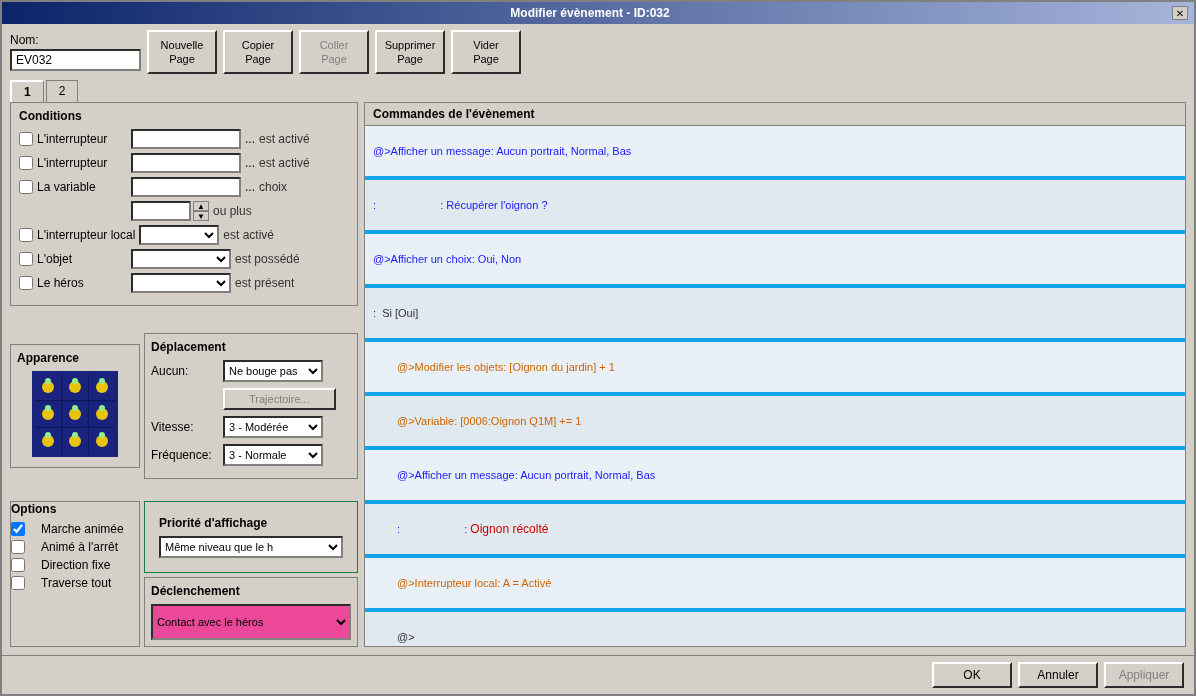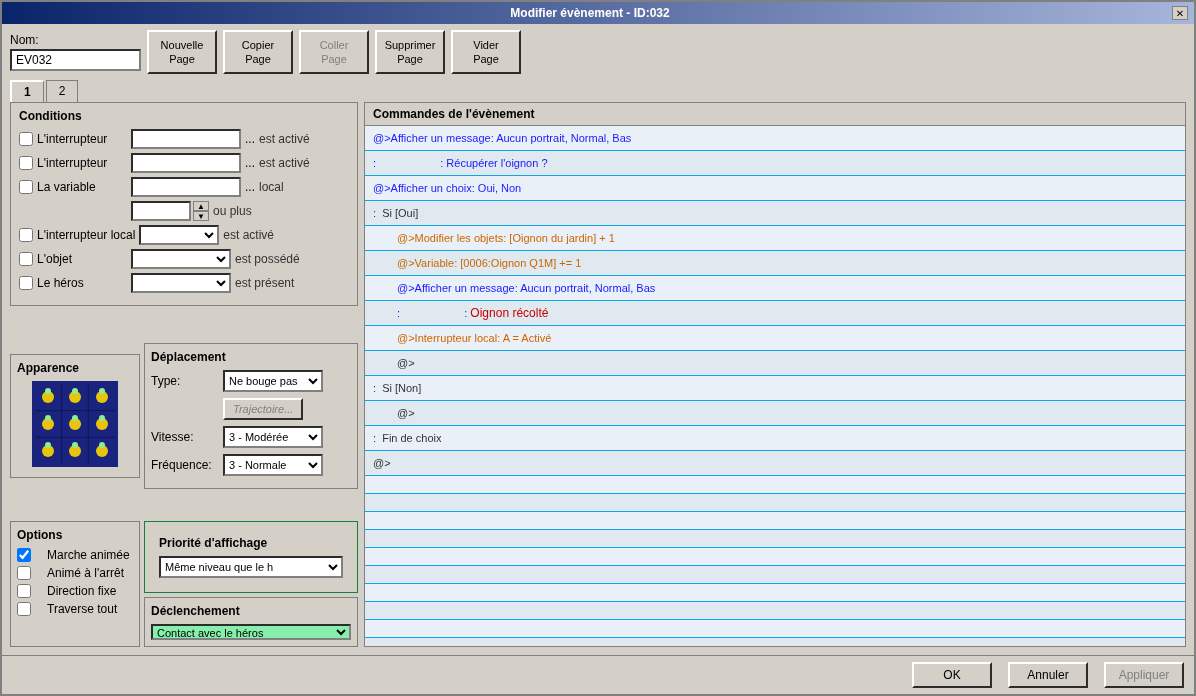"@>Afficher un message: Aucun portrait," .cmd-row { border-bottom: 1px solid #0ea5e9 -> 4px solid #0ea5e9; padding: 4px 8px -> 17px 8px }
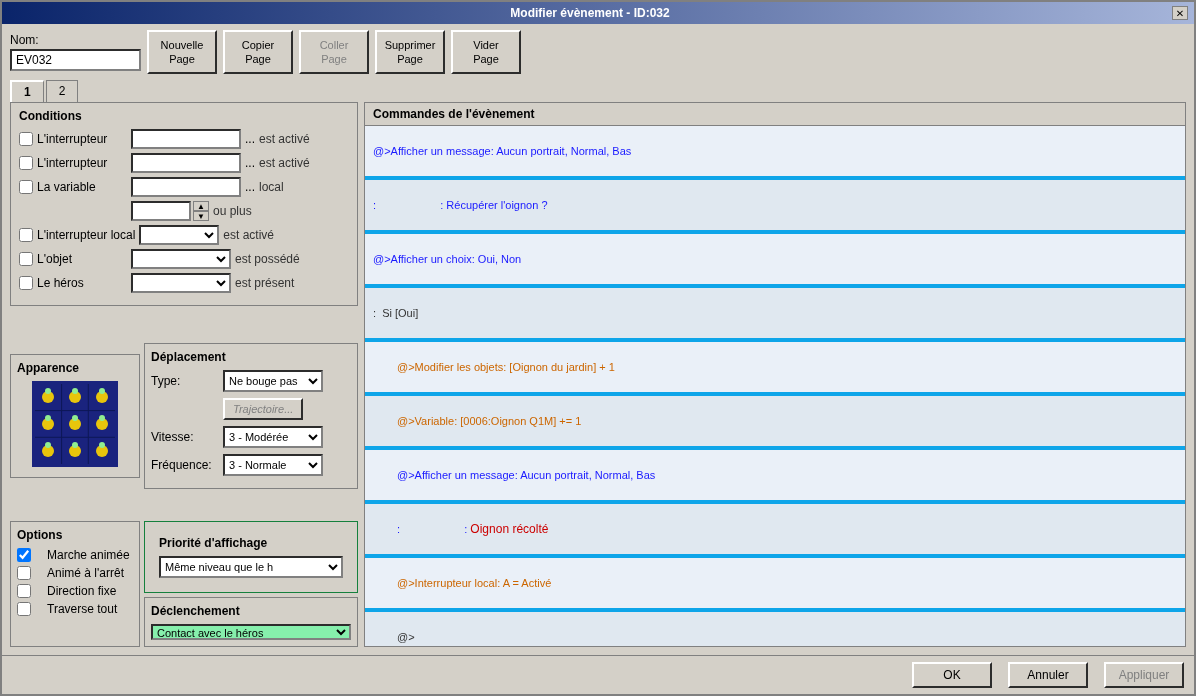"local" span.cond-suffix { text: local -> choix }
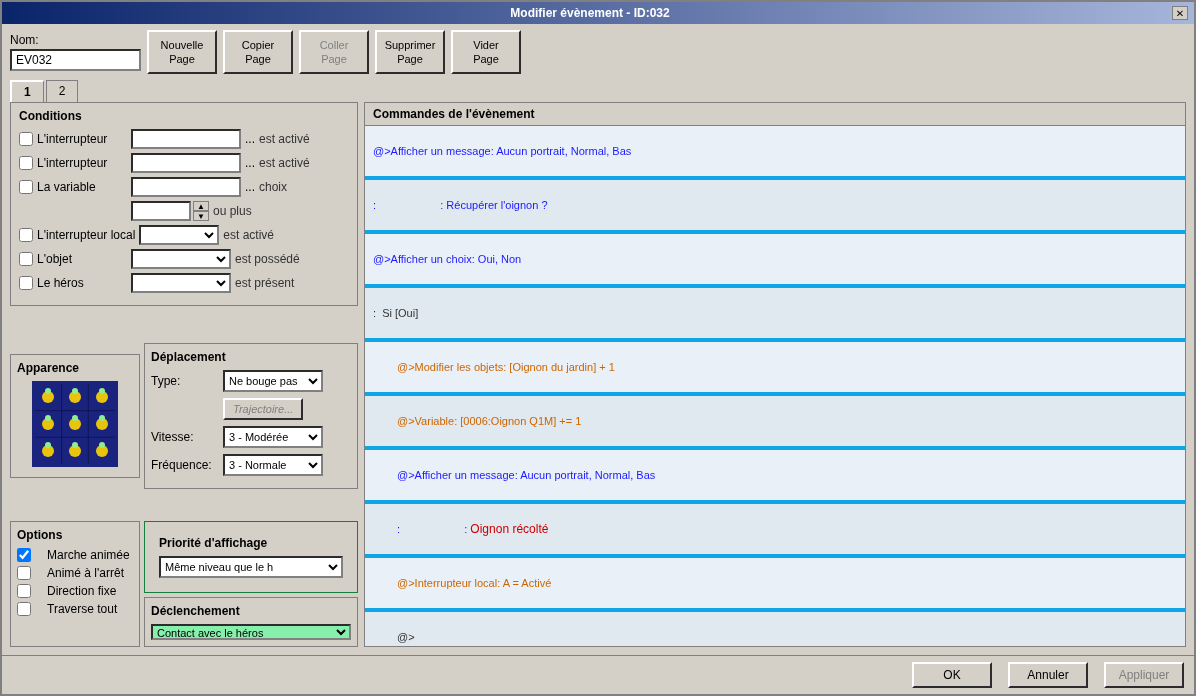"Type:" span.move-label { text: Type -> Aucun }
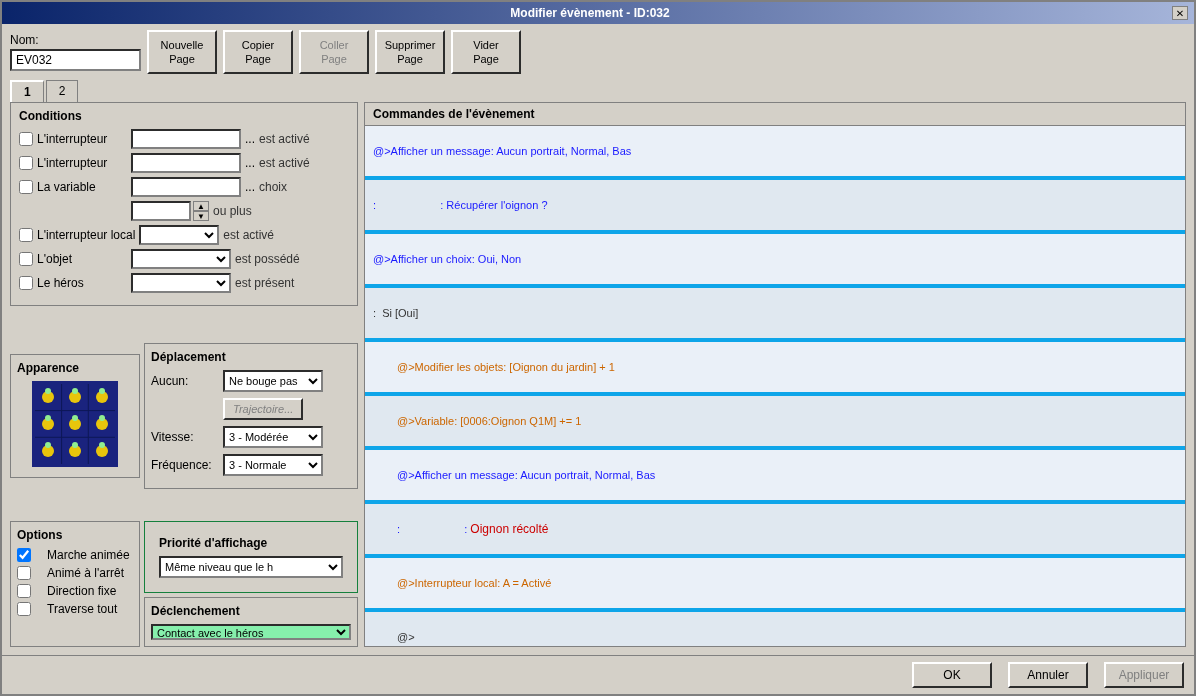"Trajectoire..." .traj-btn { font-style: italic -> none; padding: 0 8px -> 0 24px }
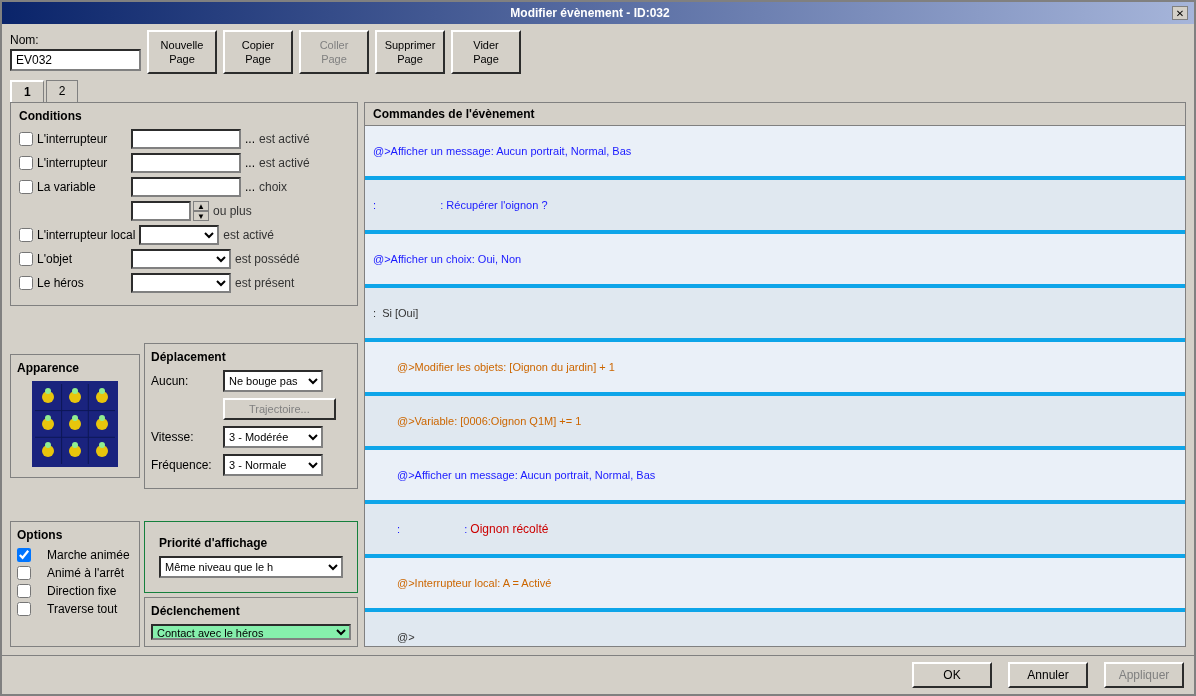"Options" div.options-section { padding: 6px -> 0 }
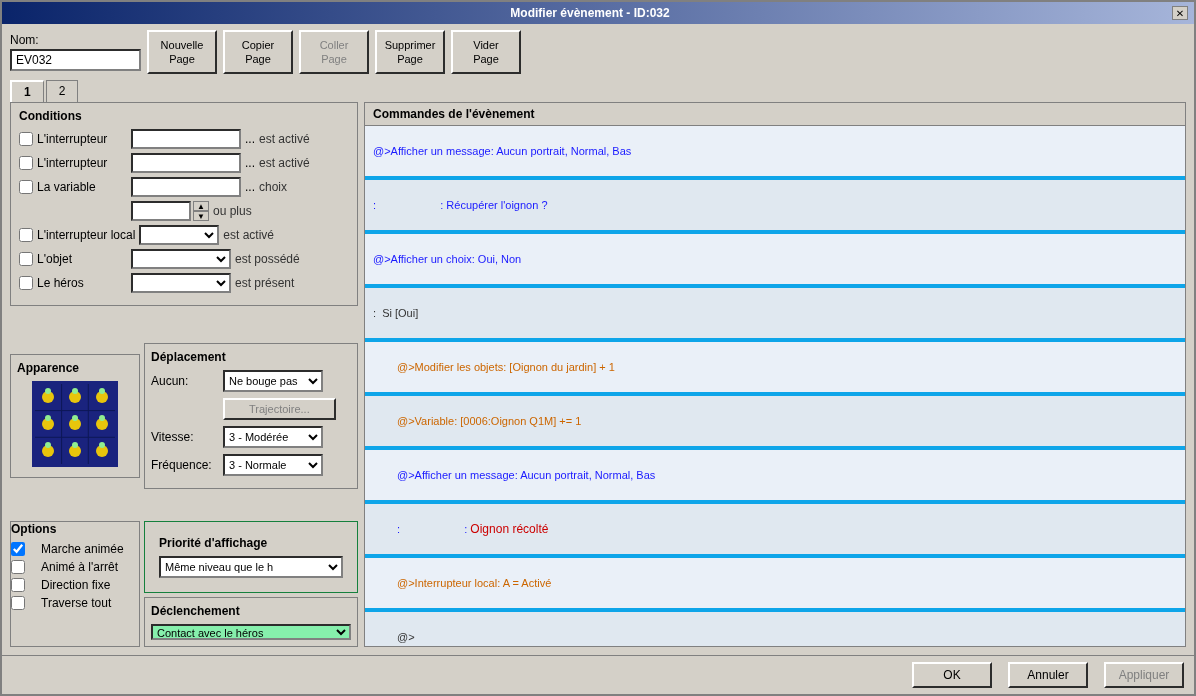"Contact avec le héros" select { background: #86efac -> #ec4899; height: 16px -> 36px }
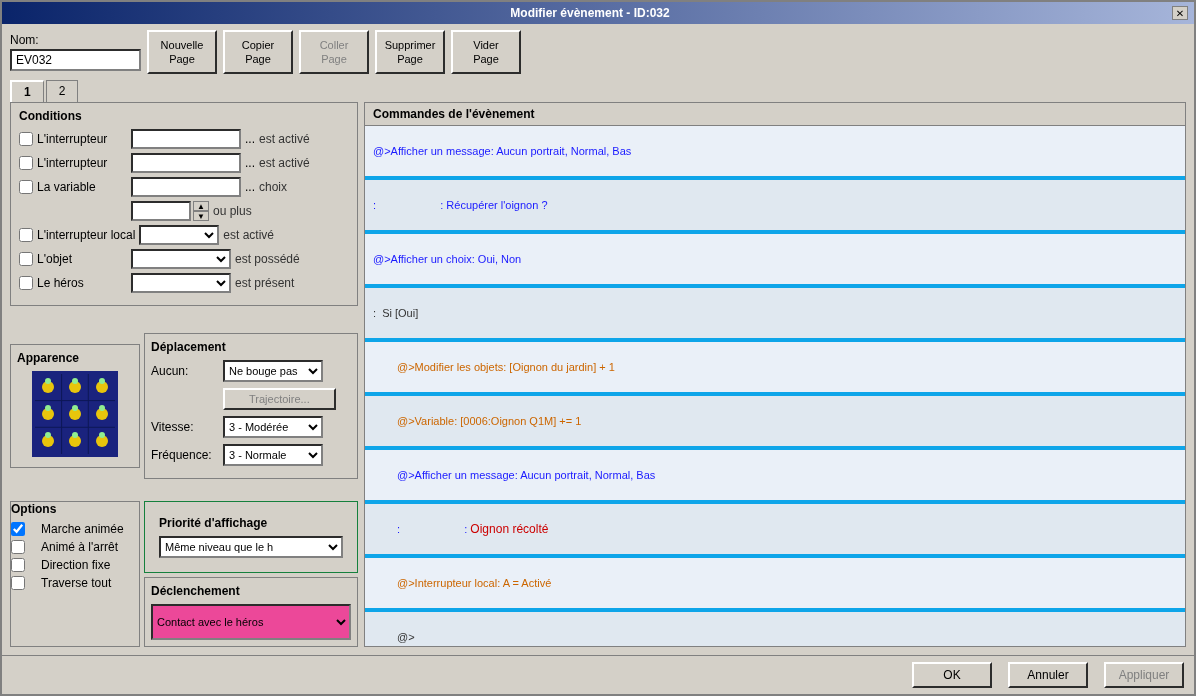"OK" .footer { gap: 16px -> 6px }
